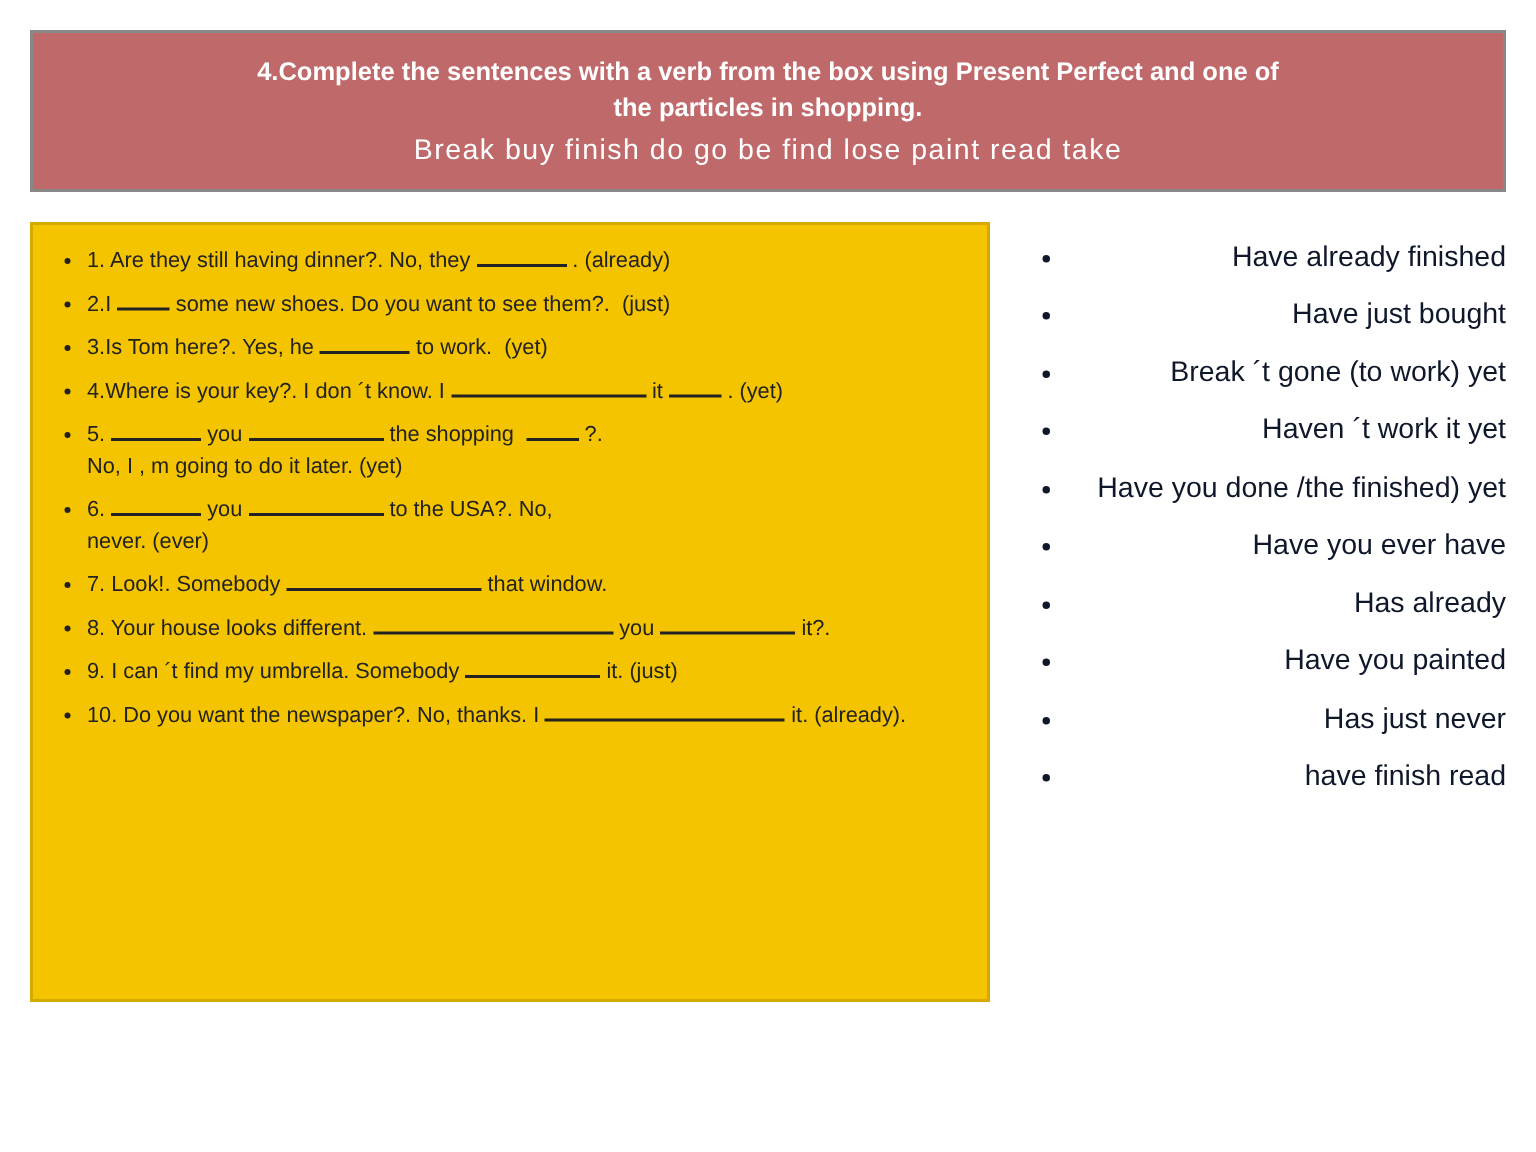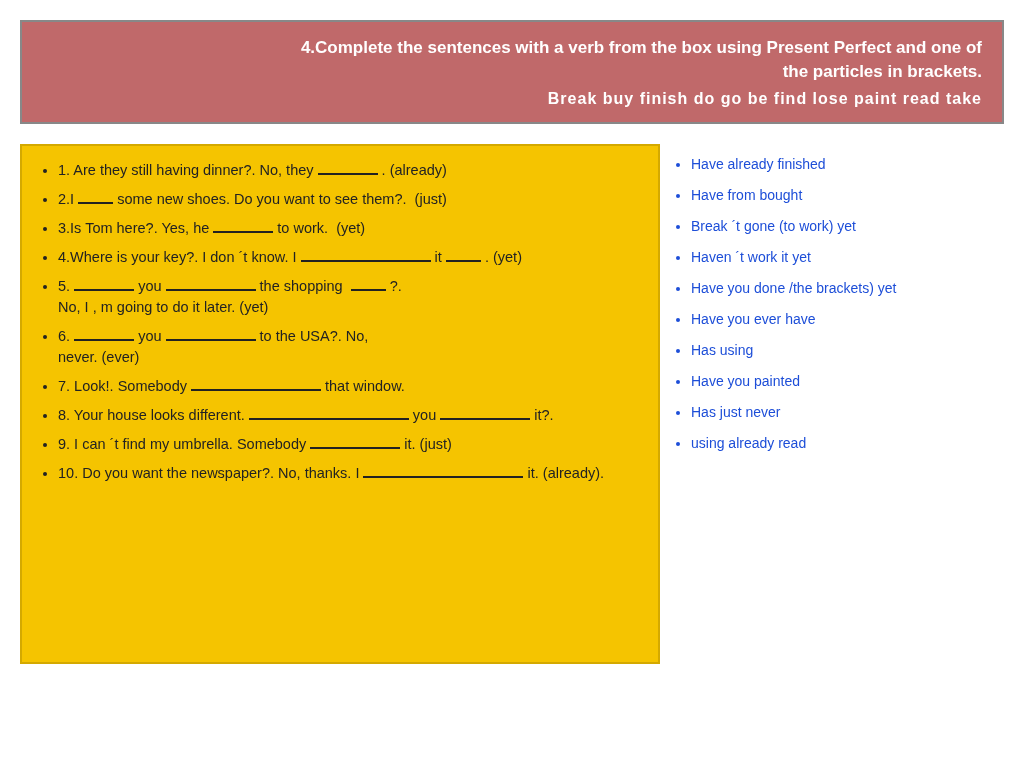"4.Complete the sentences with a" .header-box { text-align: right -> center }
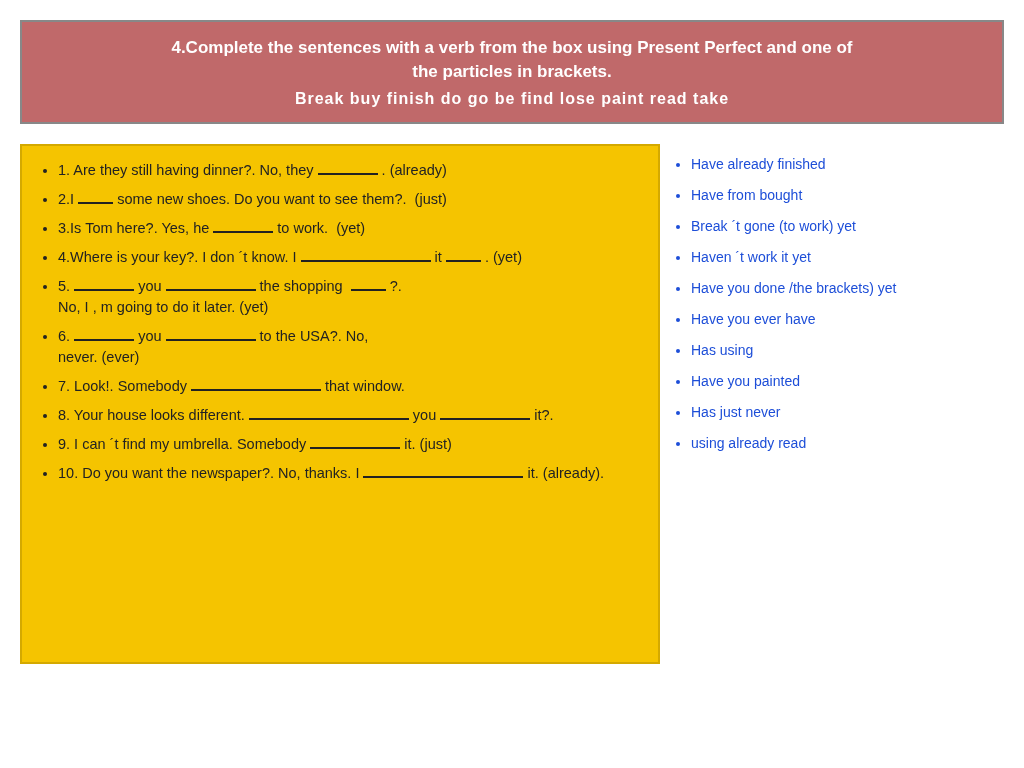"the particles in brackets." span { text: brackets -> shopping }
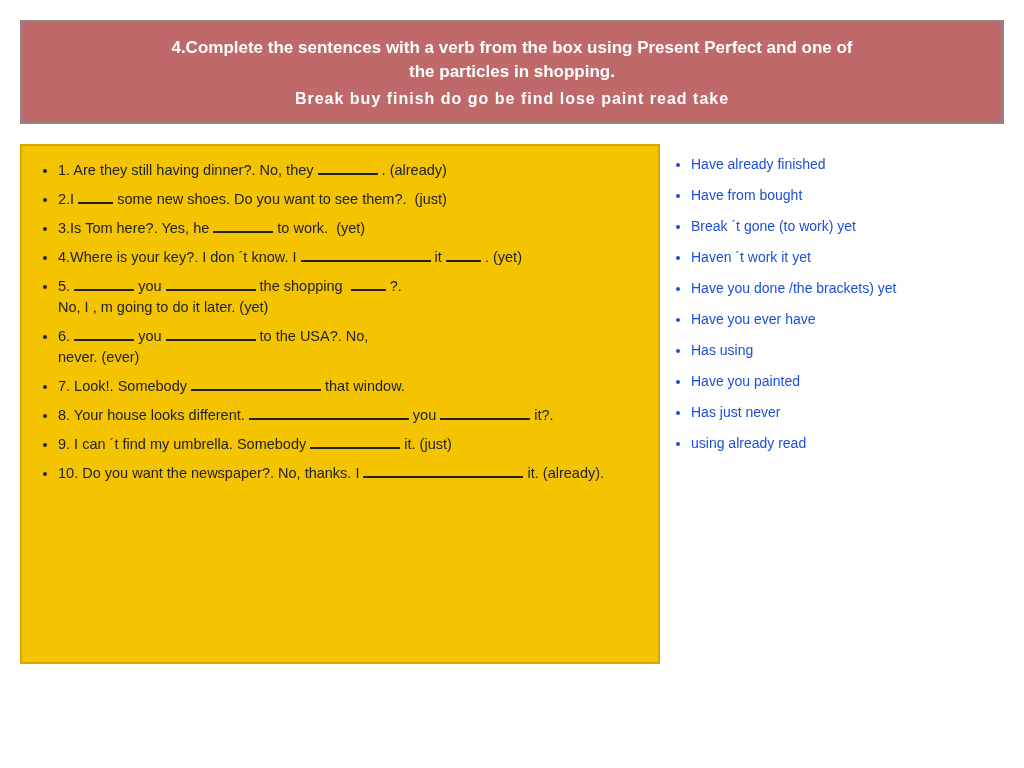"Break buy finish do go" .header-words { font-size: 16px -> 19px; font-weight: bold -> normal }
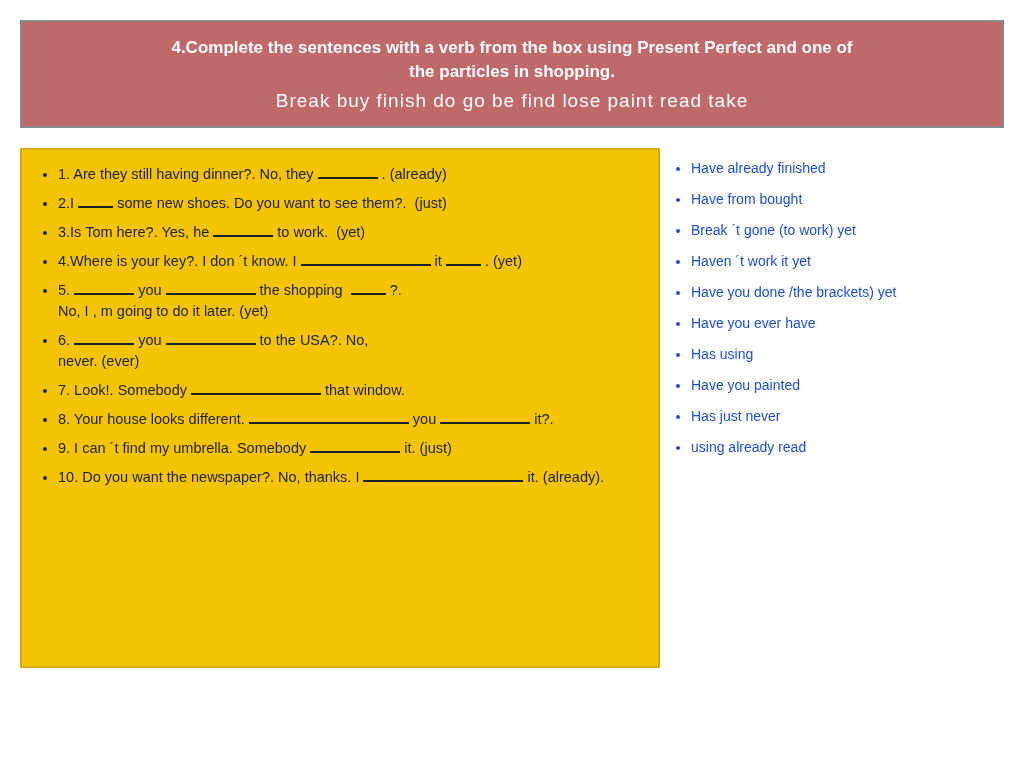"1. Are they still having" .main-content { gap: 3px -> 24px }
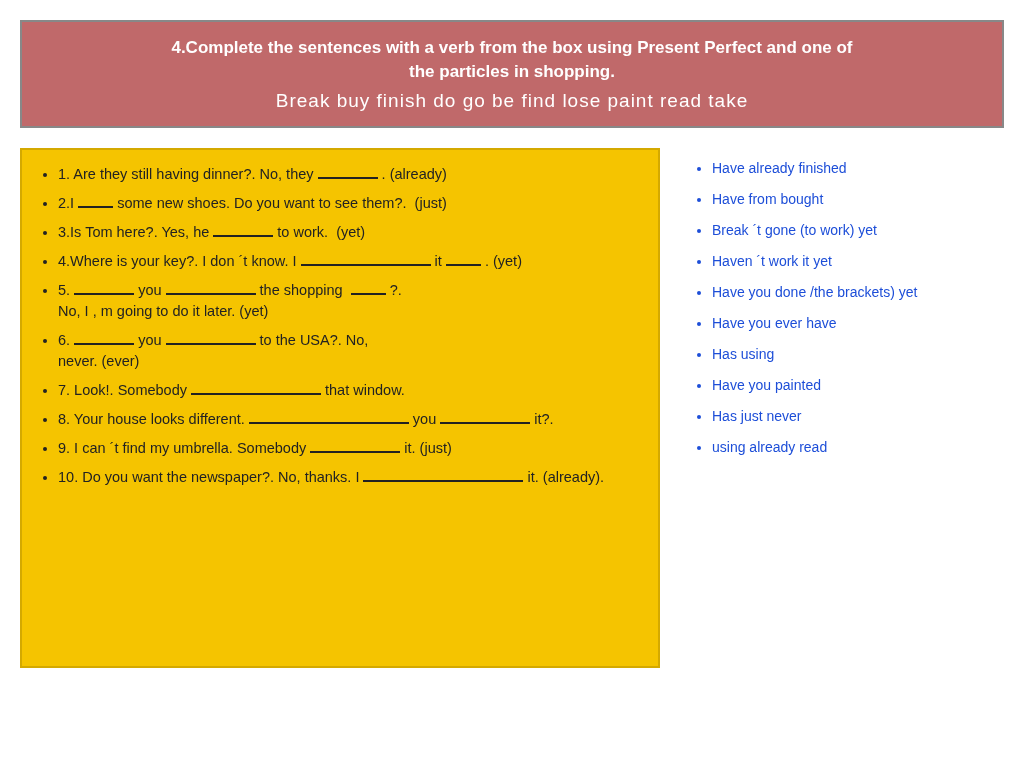"Have already finished" .right-panel ul li { color: #1d4ed8 -> #0f172a; font-size: 14px -> 19px; text-align: none -> right }
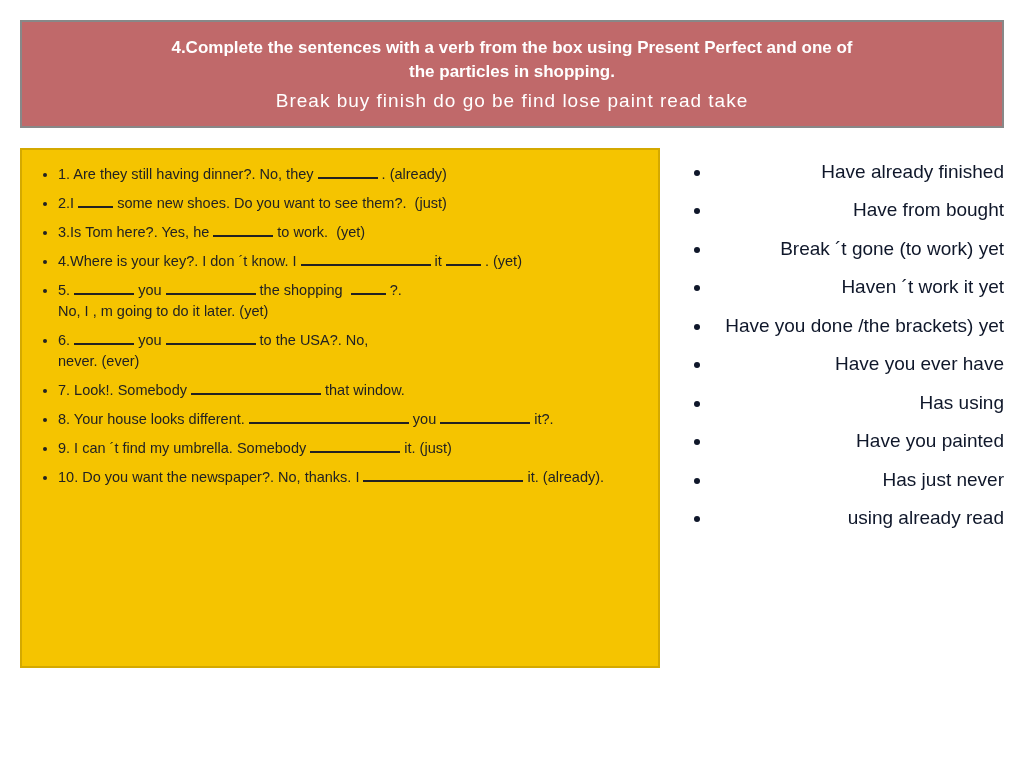"Have from bought" li { text: from -> just }
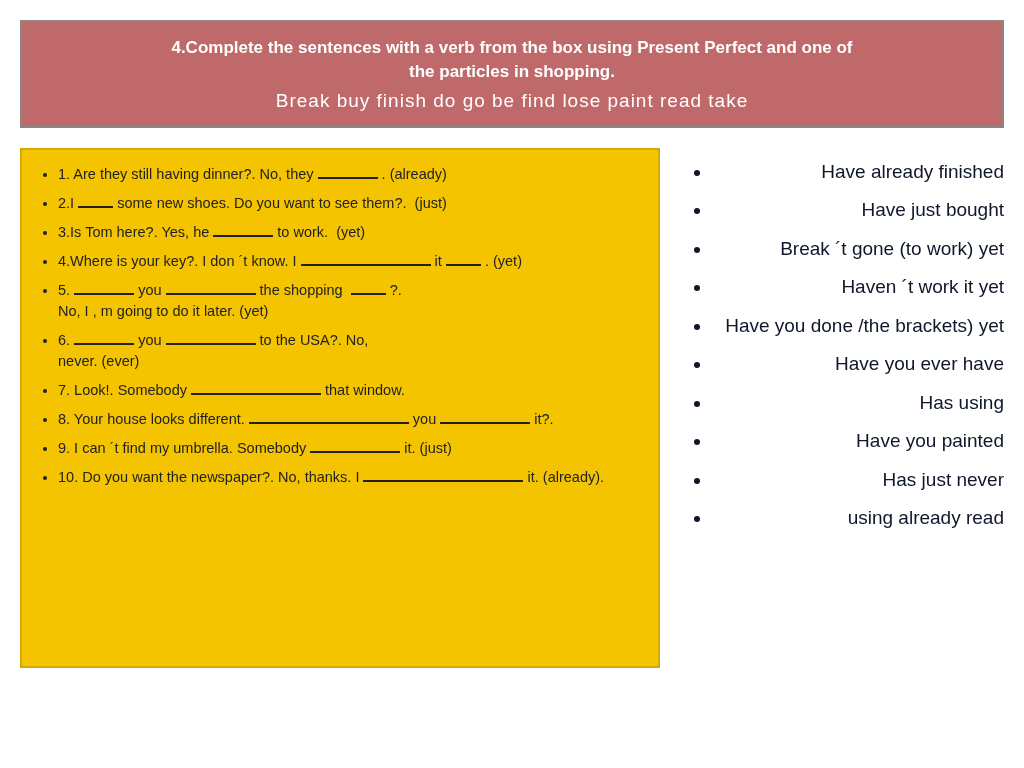"Have you done /the brackets)" li { text: brackets -> finished }
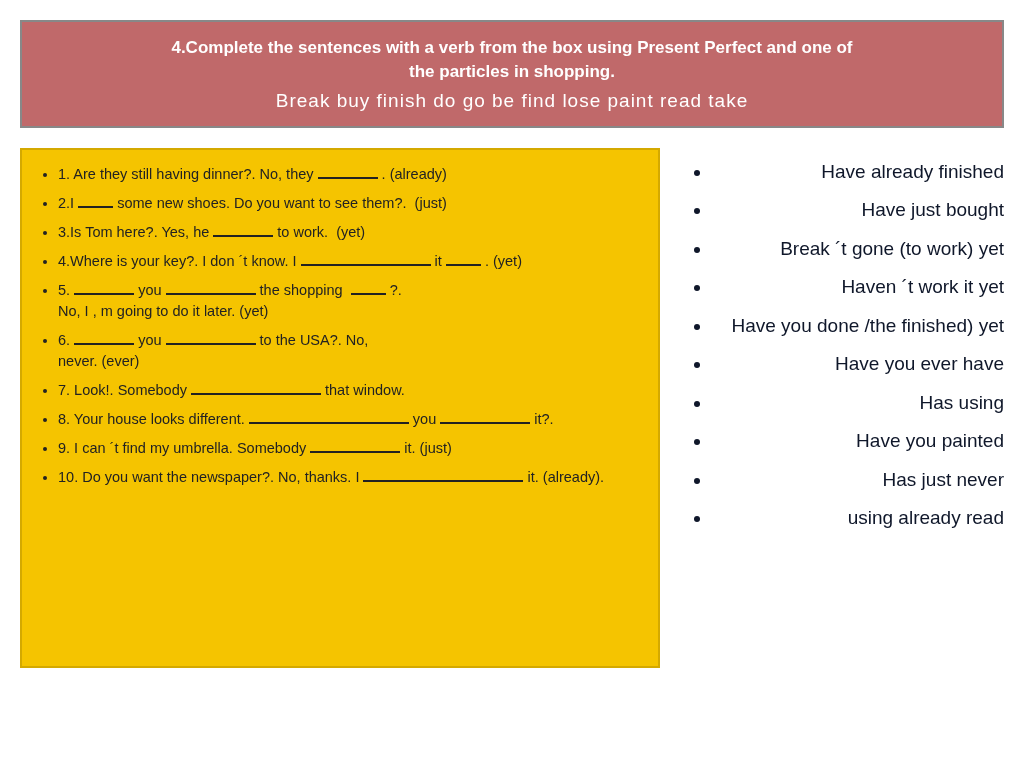"Has using" li { text: using -> already }
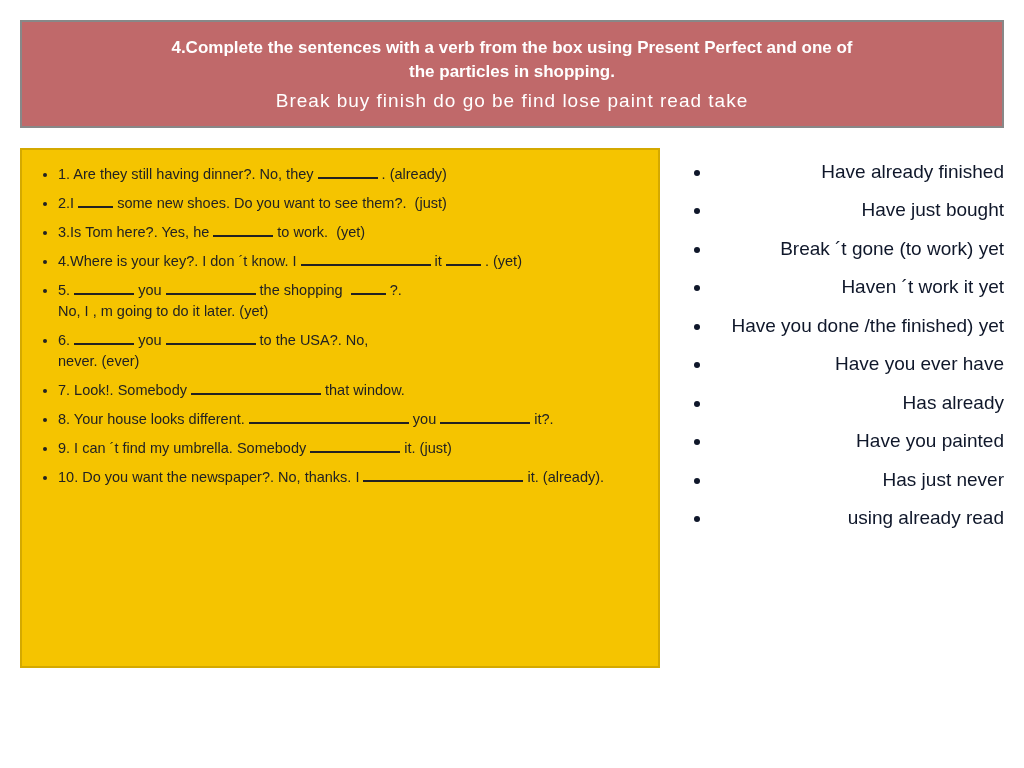"using already read" li { text: using already -> have finish }
